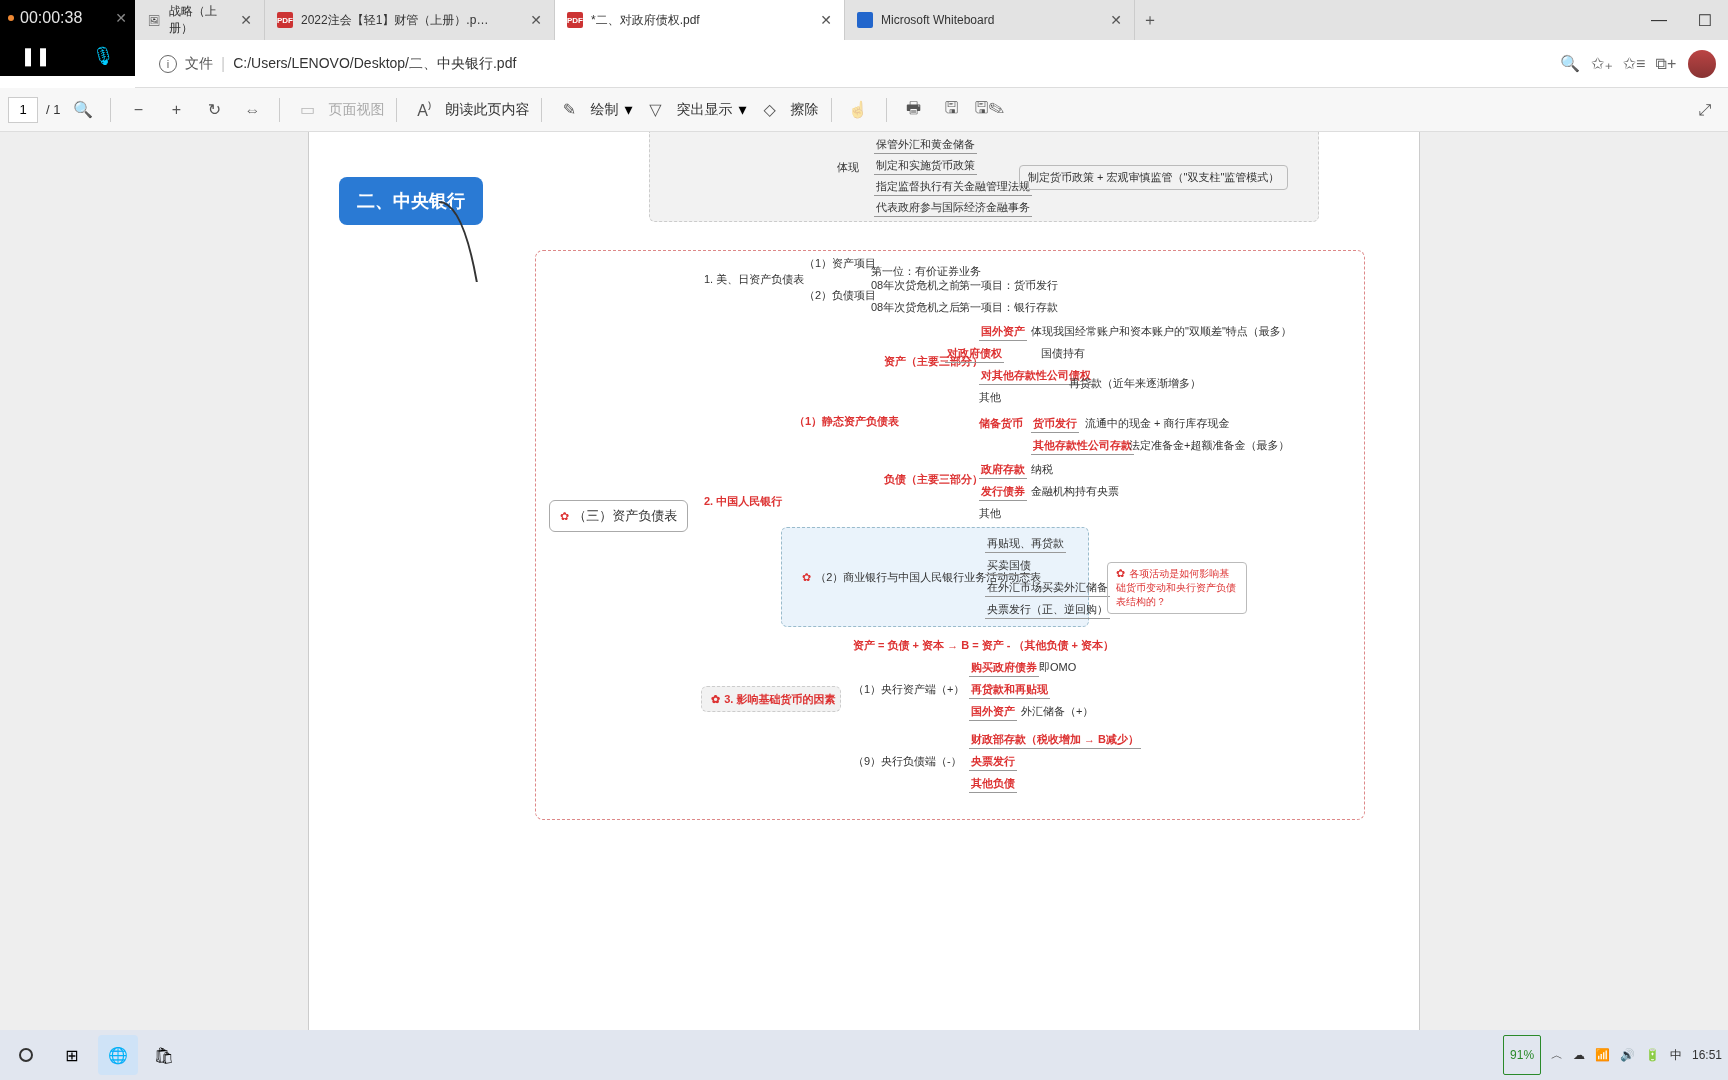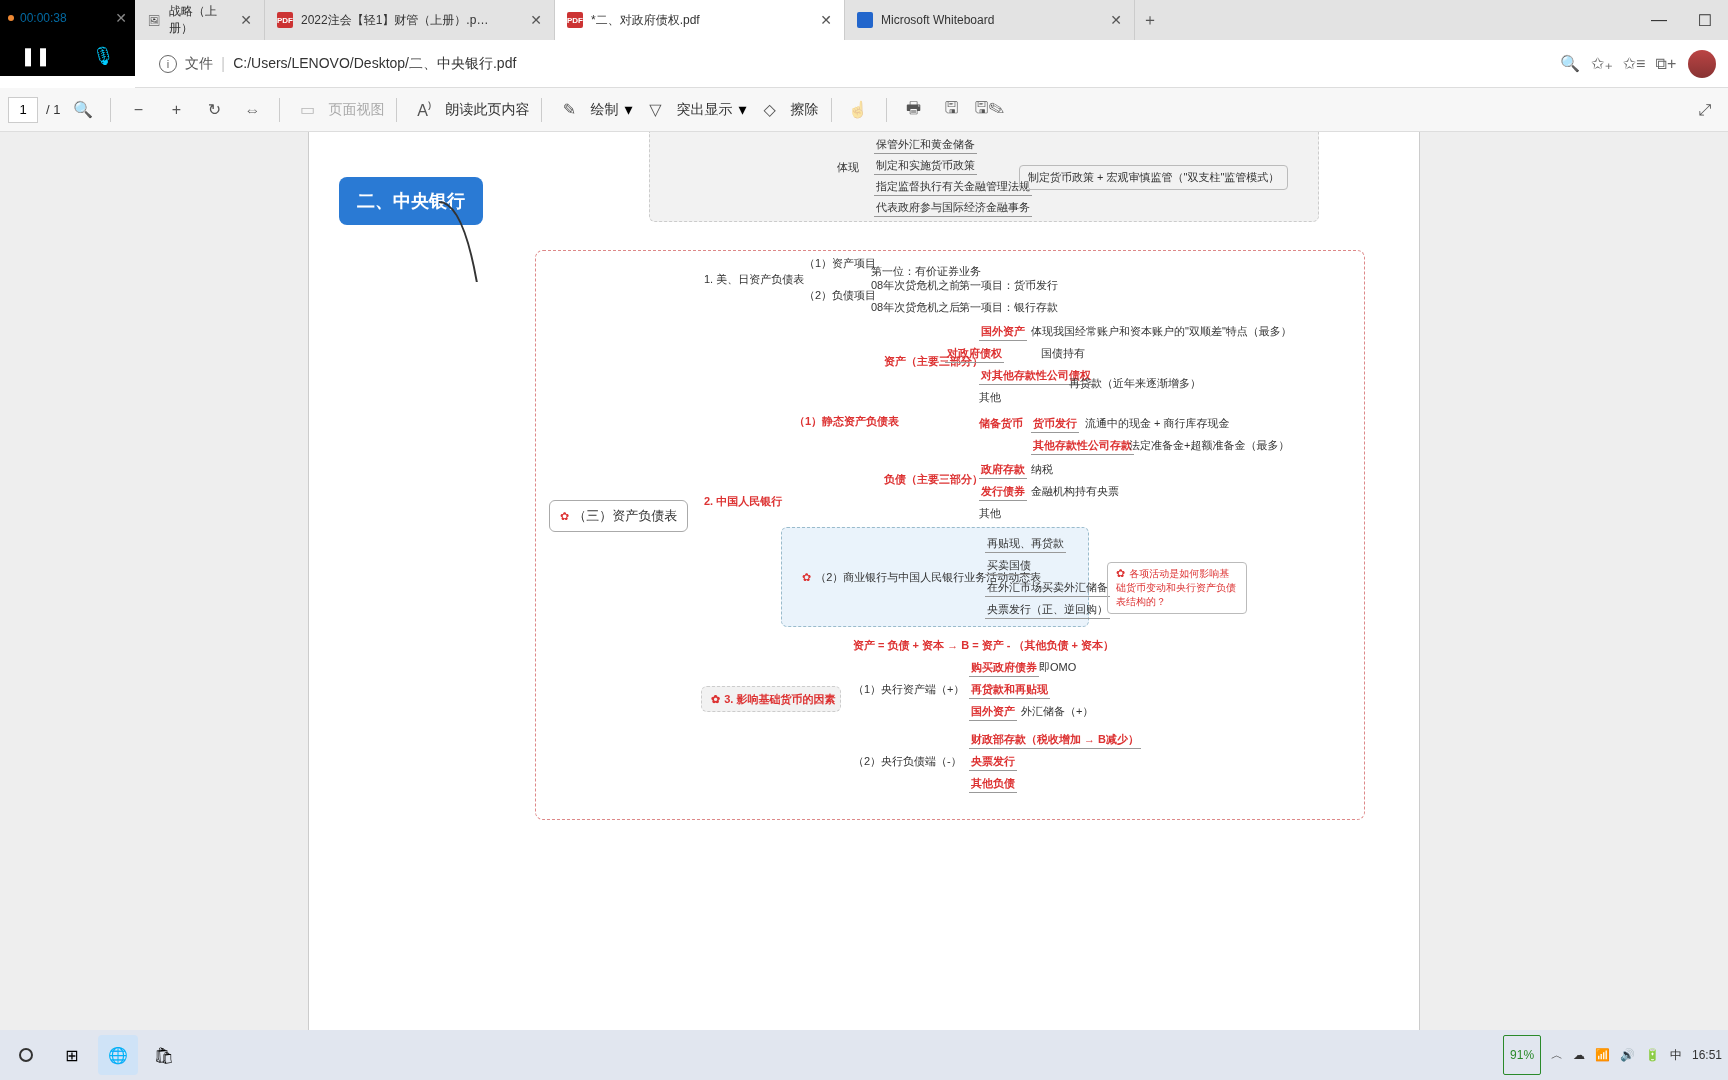"00:00:38" .rec-time { color: #0369a1 -> #e5e5e5; font-size: 12px -> 16px }
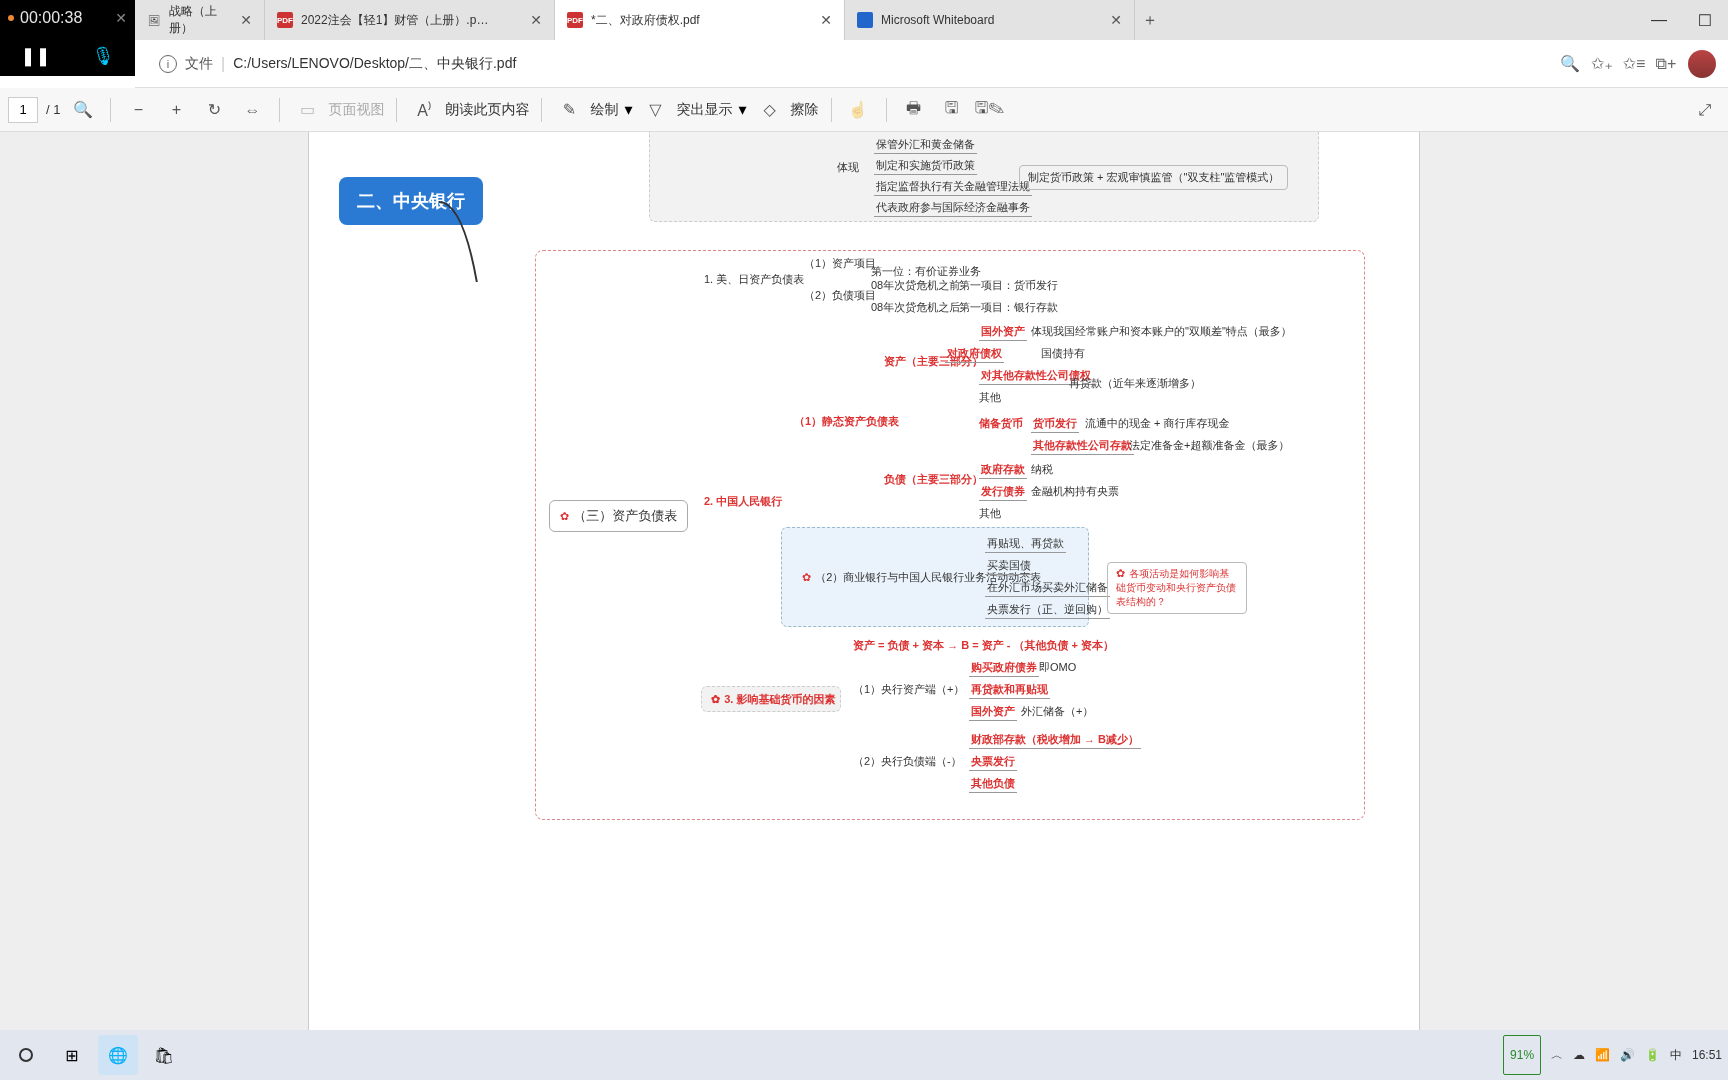"（2）央行负债端（-）" div.node { text: 2 -> 9 }
